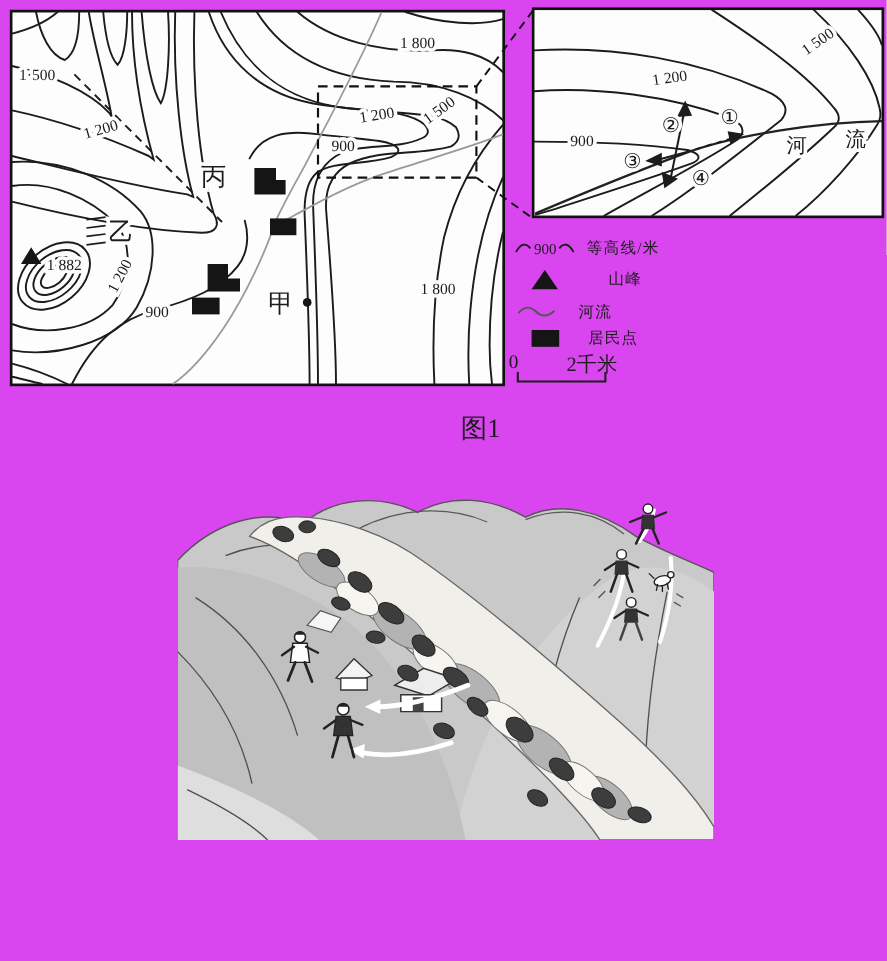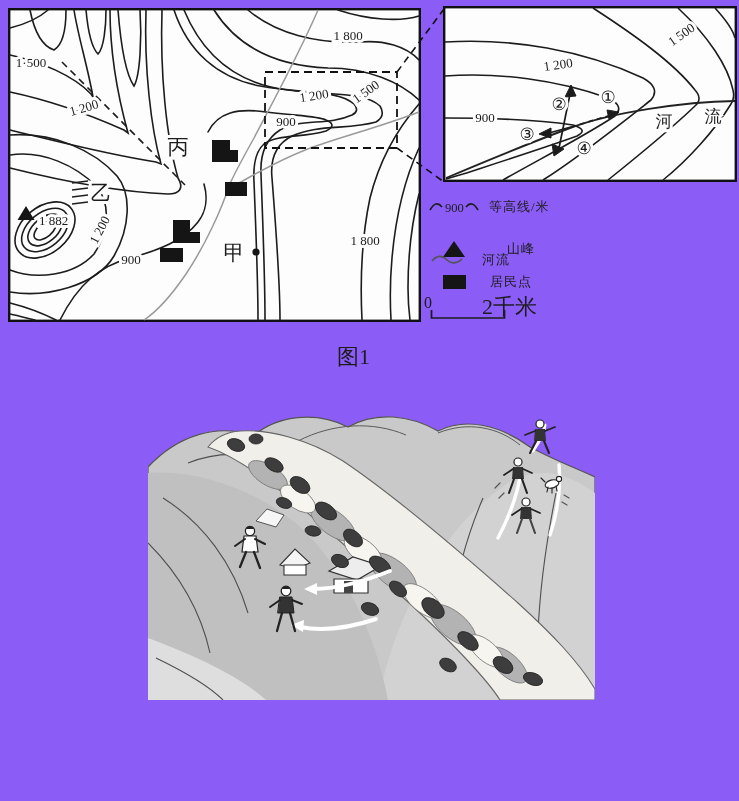"1 800" .page { background: #8b5cf6 -> #d946ef }
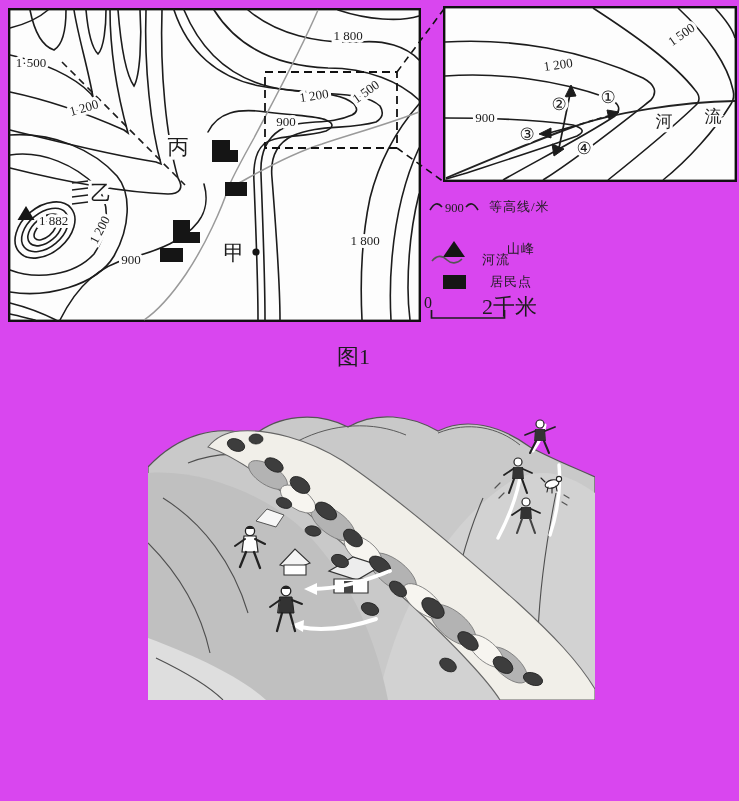"山峰" div.legend-row { top: 240px -> 224px }
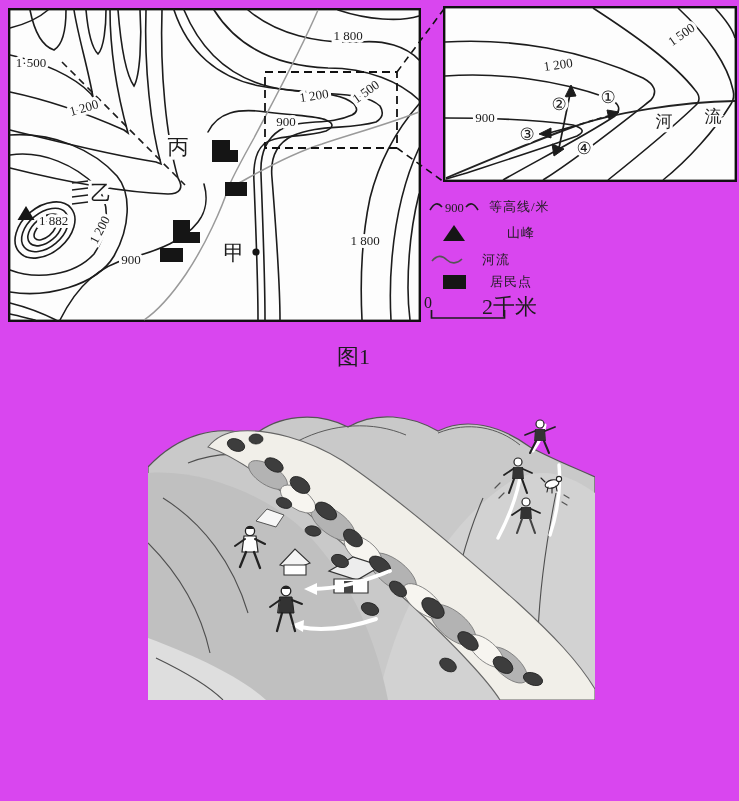"2千米" span.scale-num { font-size: 22px -> 17px; left: 482px -> 472px }
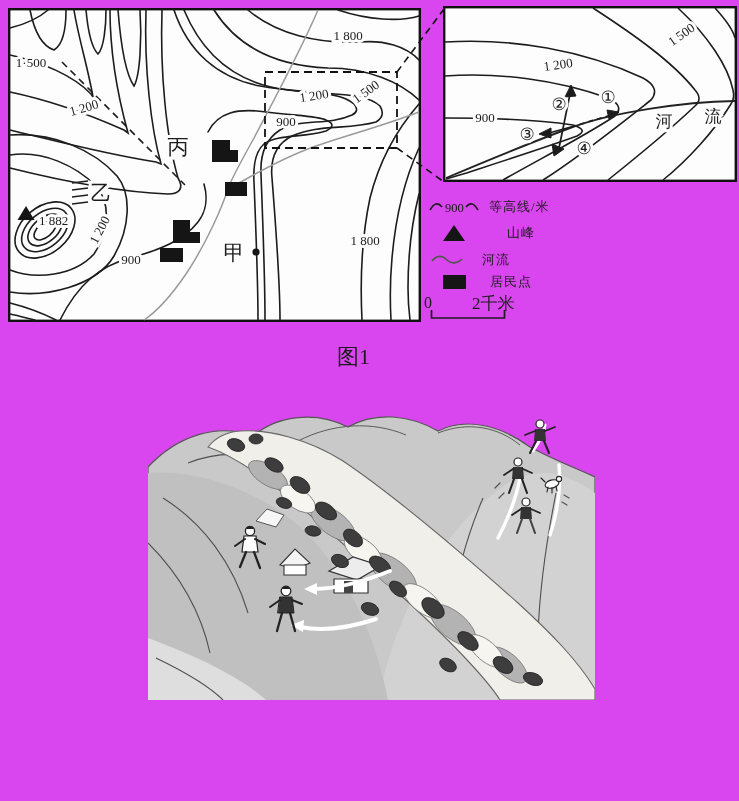"图1" .cap { text-align: left -> right }
